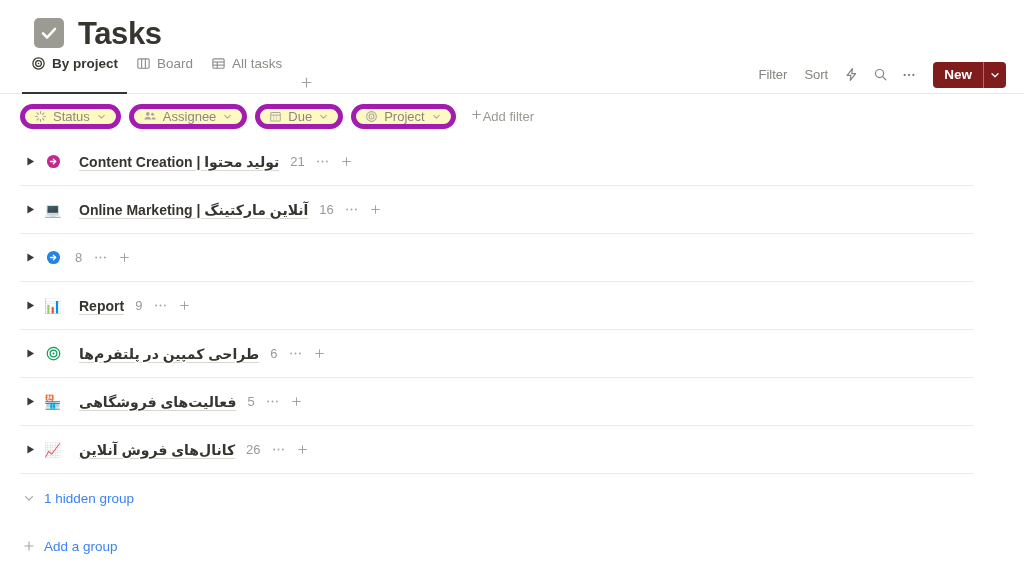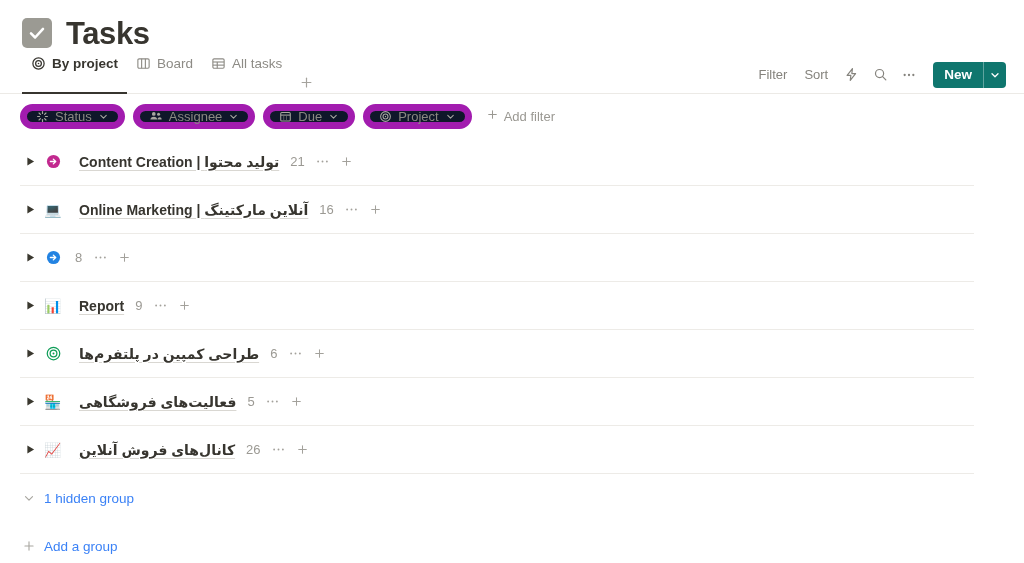"Tasks" .title-row { margin-left: none -> 20px; padding: 10px 0 0 22px -> 10px 0 0 14px }
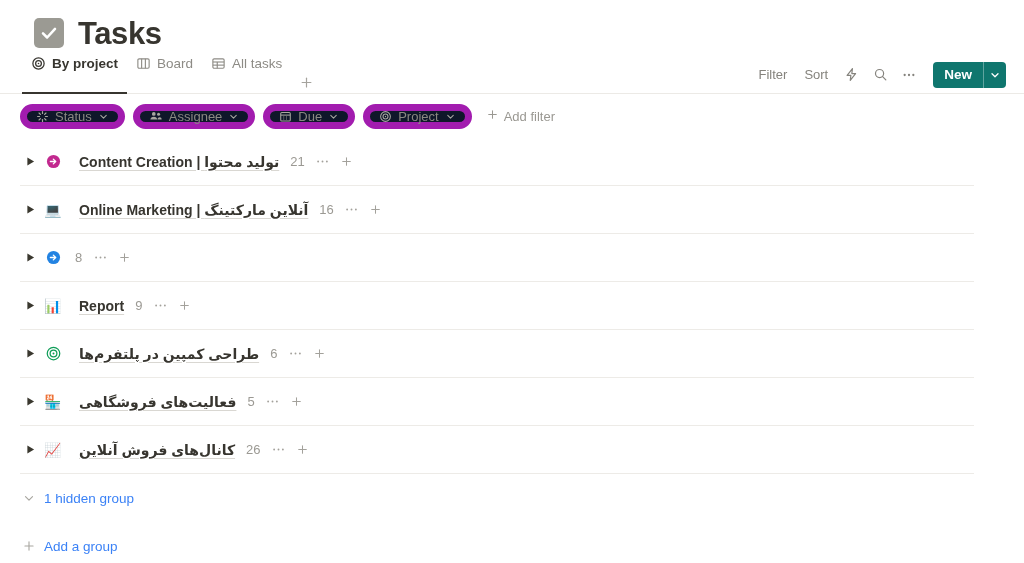"New" .new-btn { background: #0f766e -> #7f1d1d }
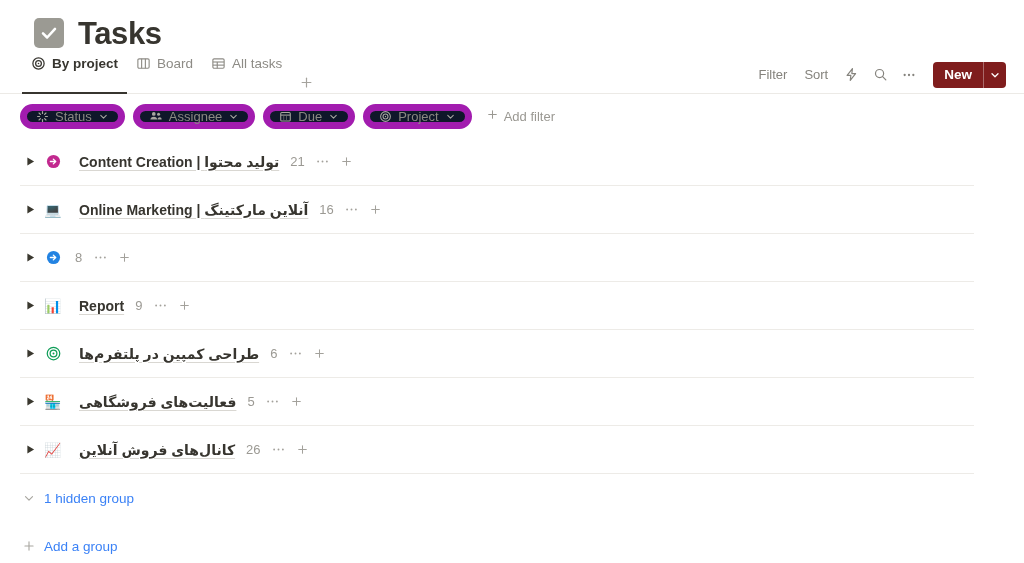"Status" .chip { background: #0f172a -> #fef9c3; border: 7px solid #a21caf -> 5px solid #a21caf }
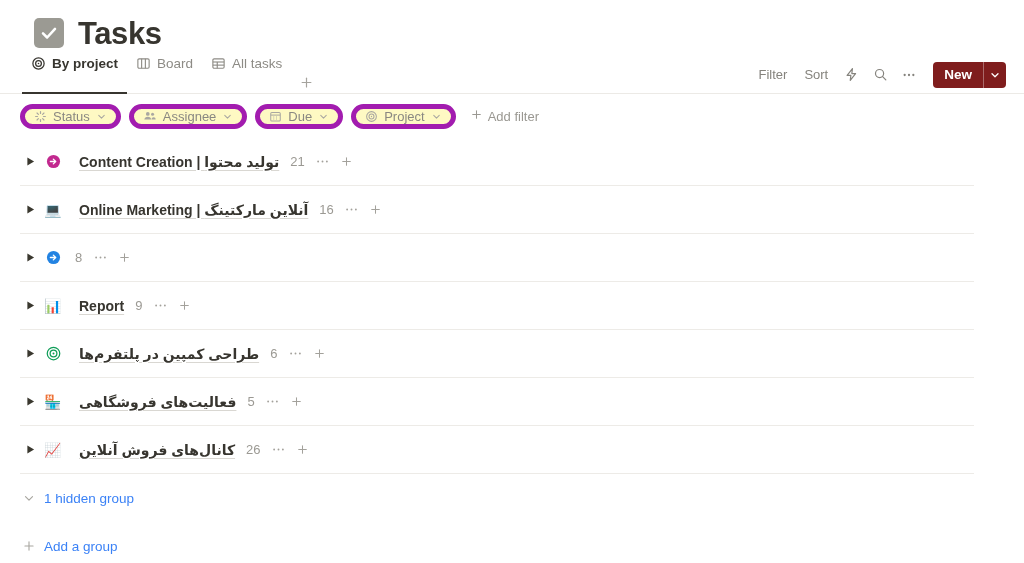"Add filter" .add-filter { gap: 5px -> none }
